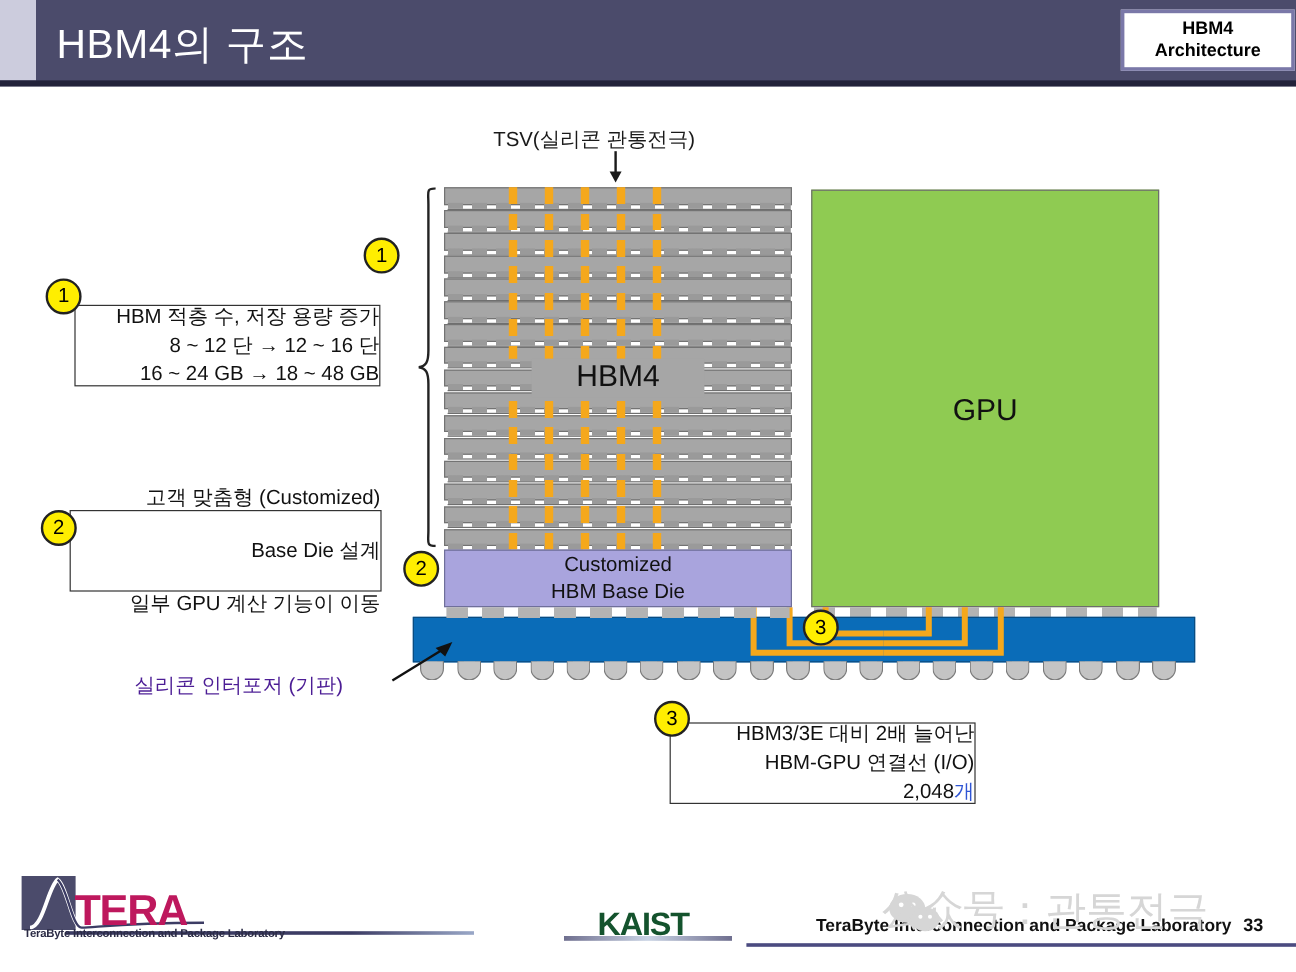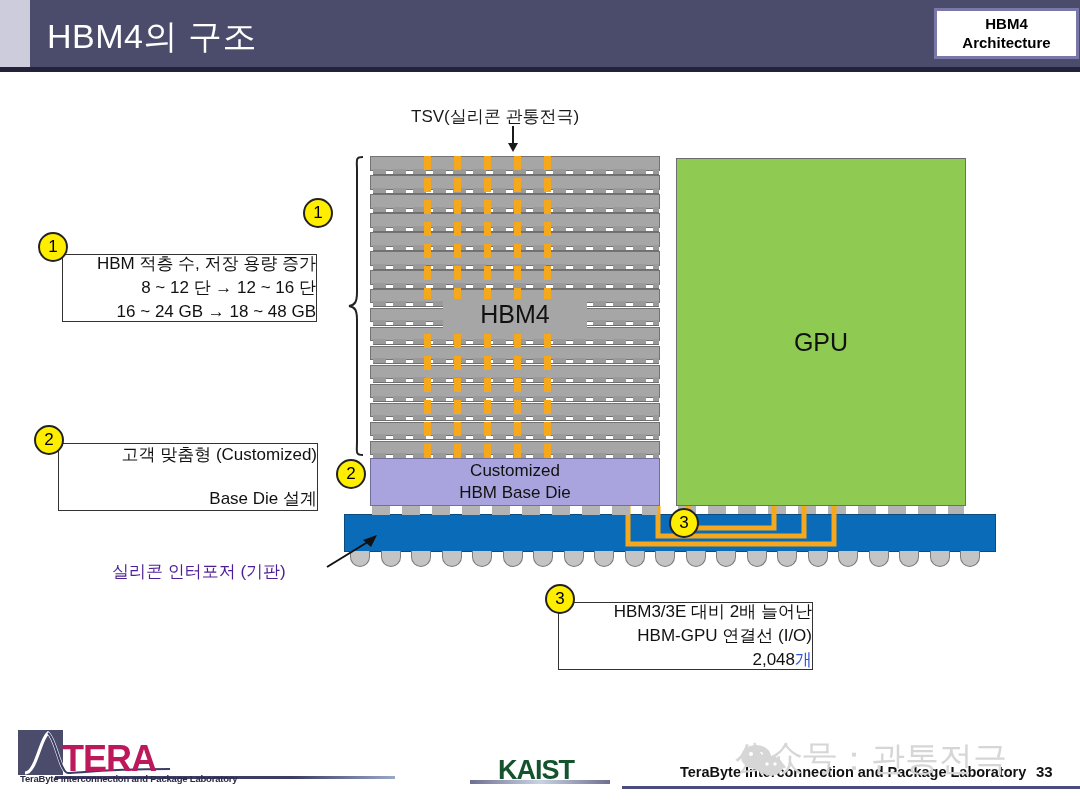"고객 맞춤형 (Customized)" #callout-2 { top: 443px -> 425px }
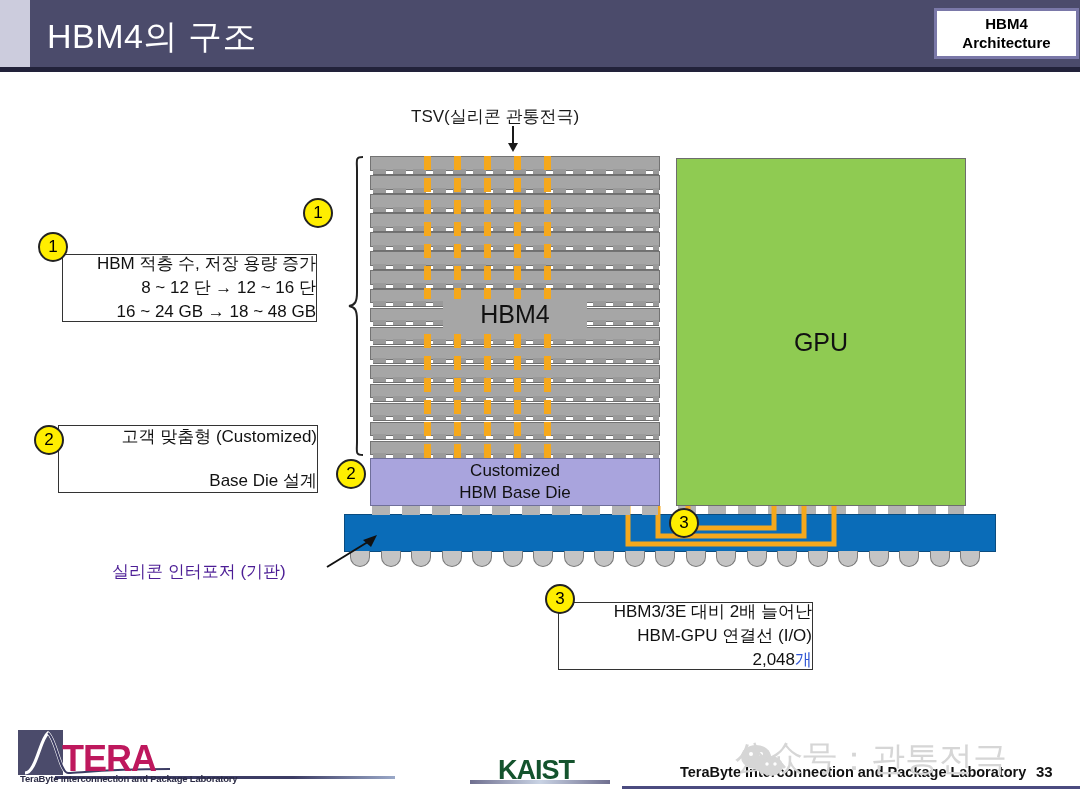"일부 GPU 계산 기능이 이동" div { html: none -> <div>일부 GPU 계산 기능이 이동</div> }
